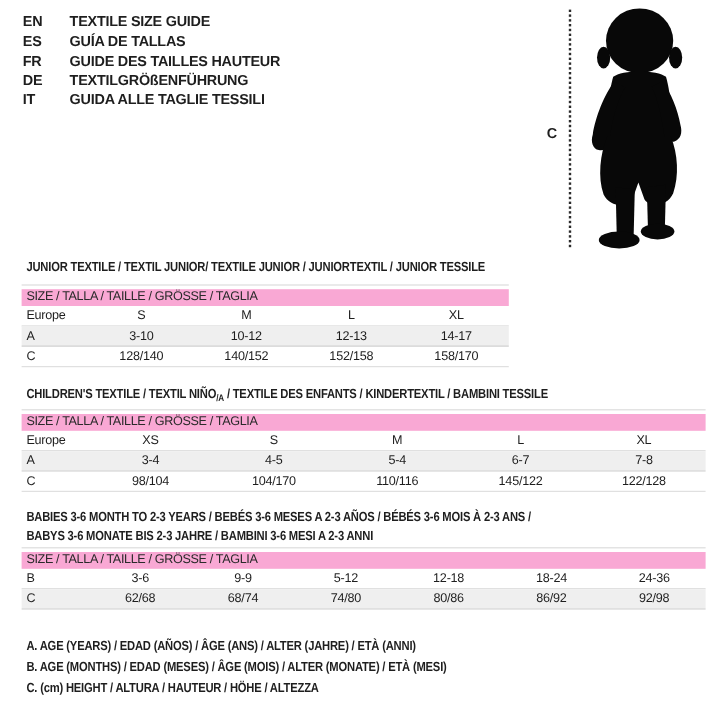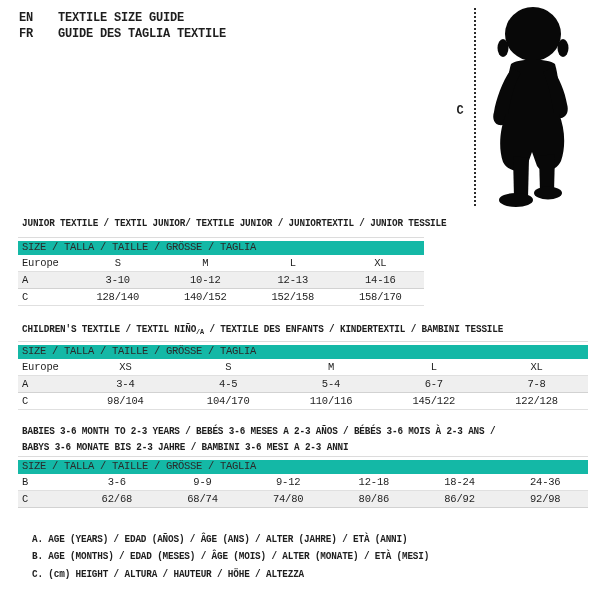"EN TEXTILE SIZE GUIDE" .page { font-family: Liberation Mono, monospace -> Liberation Sans, sans-serif }
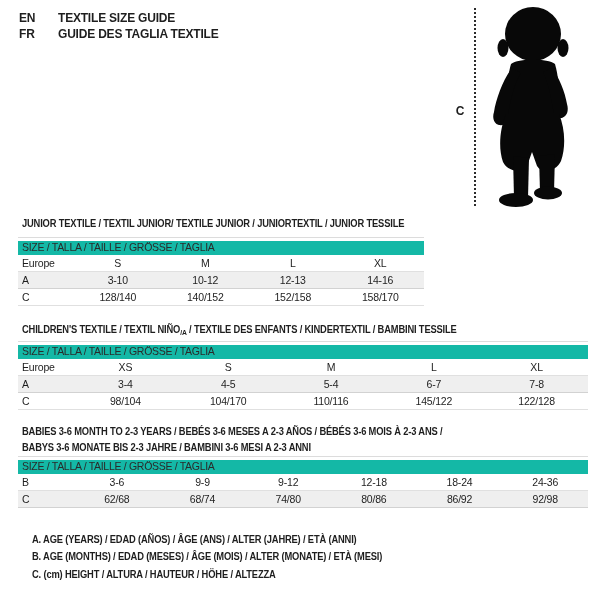"ES GUÍA DE TALLAS" div.lang-row { html: none -> <div> <span>ES</span><span>GUÍA DE TALLAS</span> </div> }
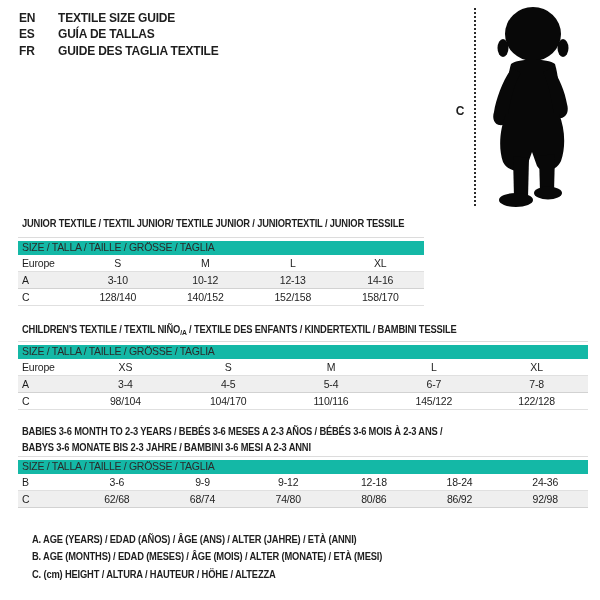"GUIDE DES TAGLIA TEXTILE" span { text: TAGLIA TEXTILE -> TAILLES HAUTEUR }
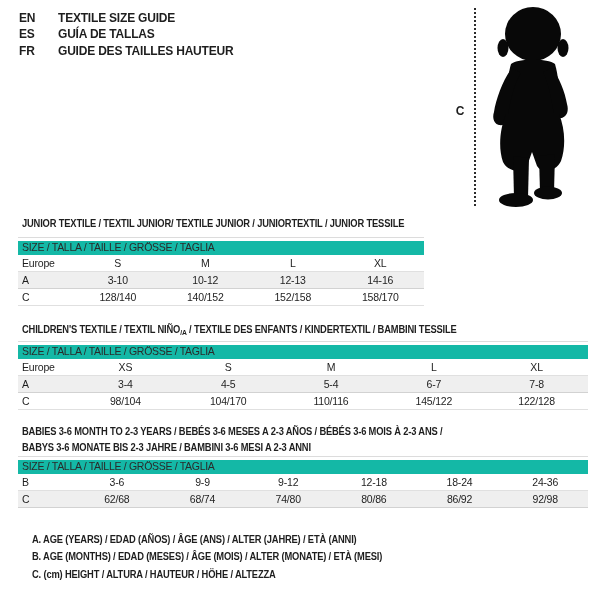"DE TEXTILGRÖßENFÜHRUNG" div.lang-row { html: none -> <div> <span>DE</span><span>TEXTILGRÖßENFÜHRUNG</span> </div> }
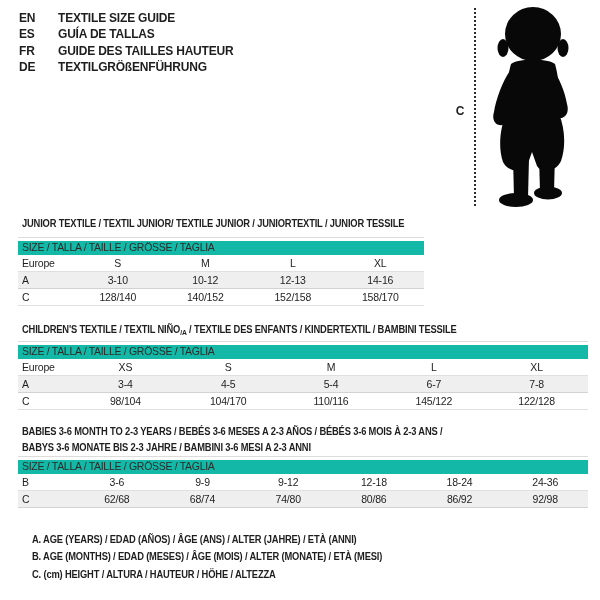"IT GUIDA ALLE TAGLIE TESSILI" div.lang-row { html: none -> <div> <span>IT</span><span>GUIDA ALLE TAGLIE TESSILI</span> </div> }
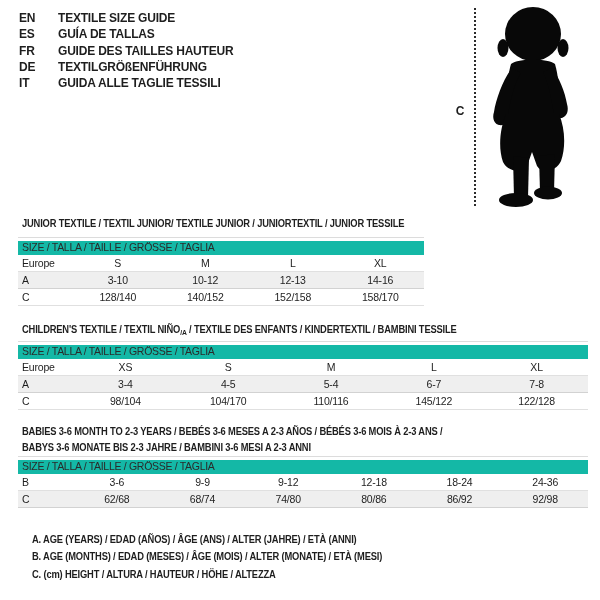"SIZE / TALLA / TAILLE" .bar { background: #14b8a6 -> #f9a8d4 }
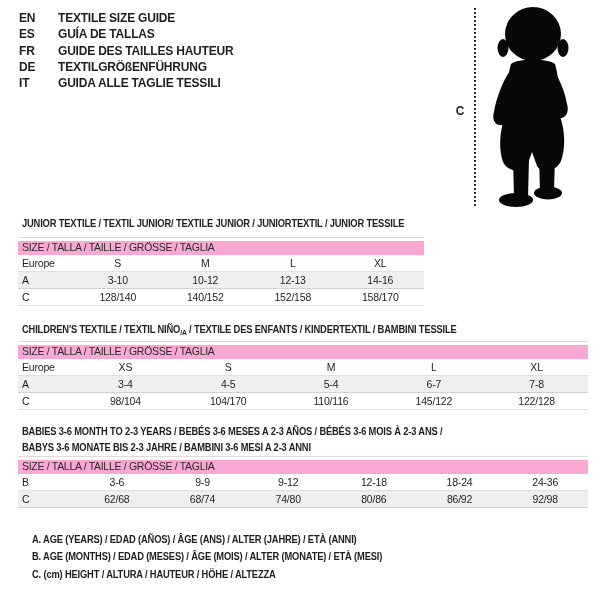"14-16" div.cell { text: 14-16 -> 14-17 }
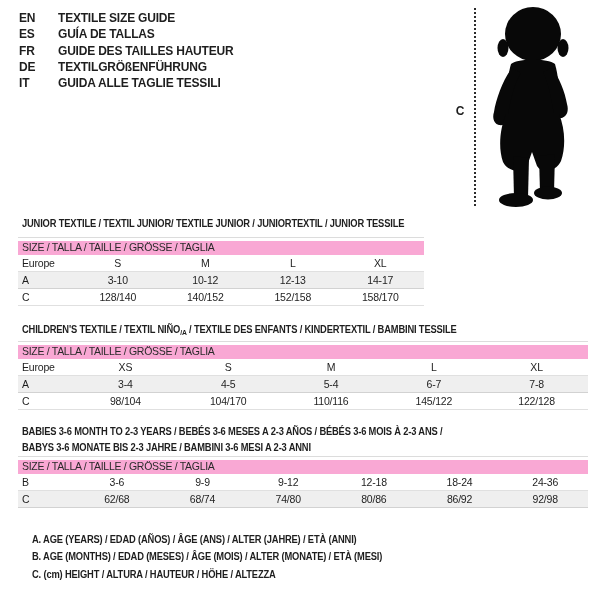"9-12" div.cell { text: 9-12 -> 5-12 }
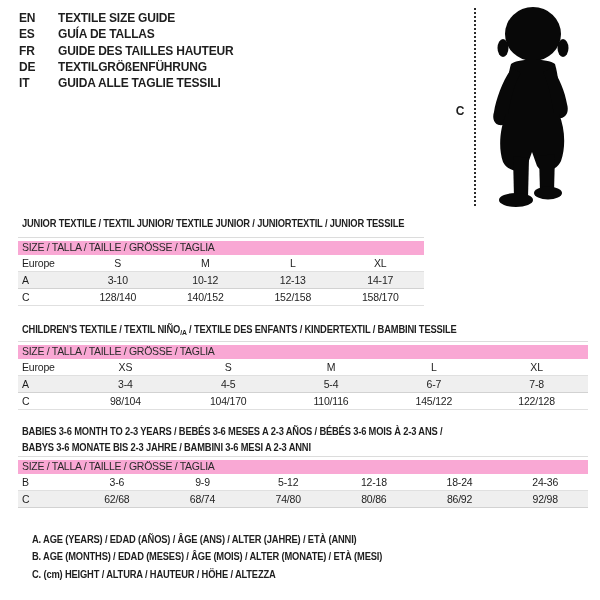"A. AGE (YEARS) / EDAD" .footnotes { margin-left: 10px -> none }
